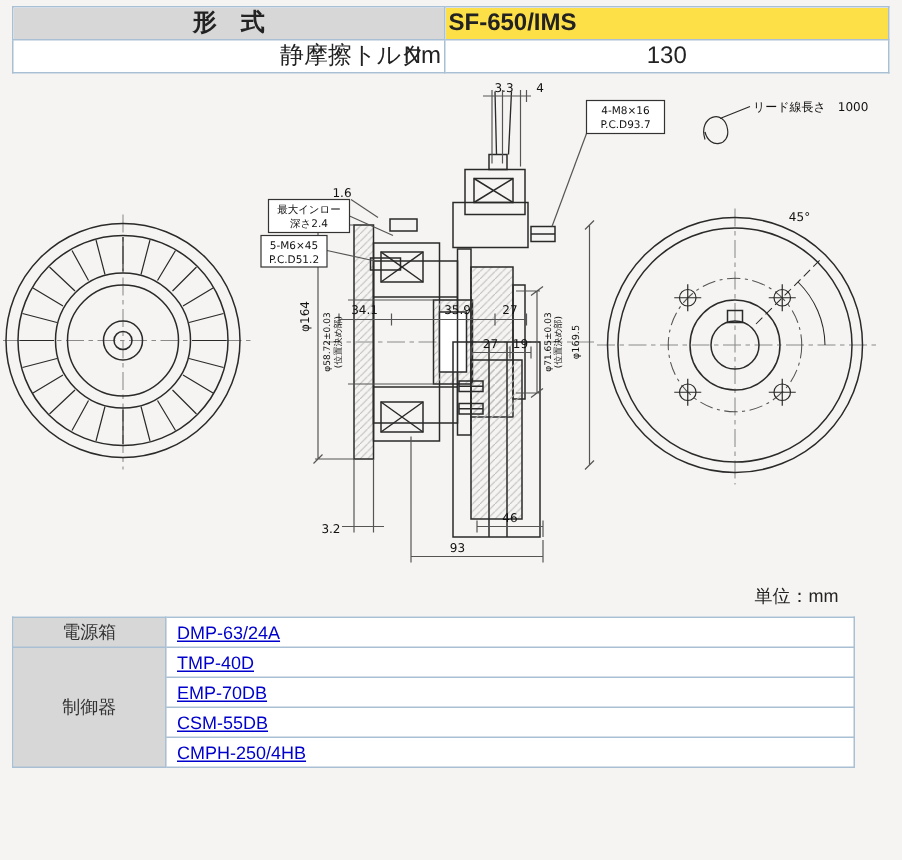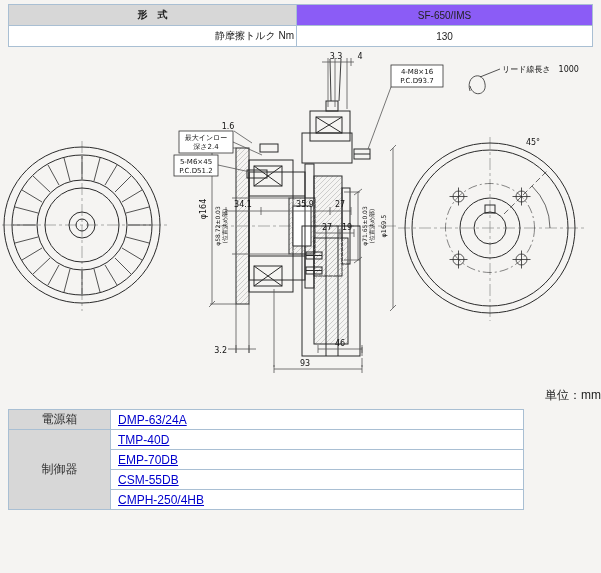"形 式" .spec { font-size: 10px -> 16px }
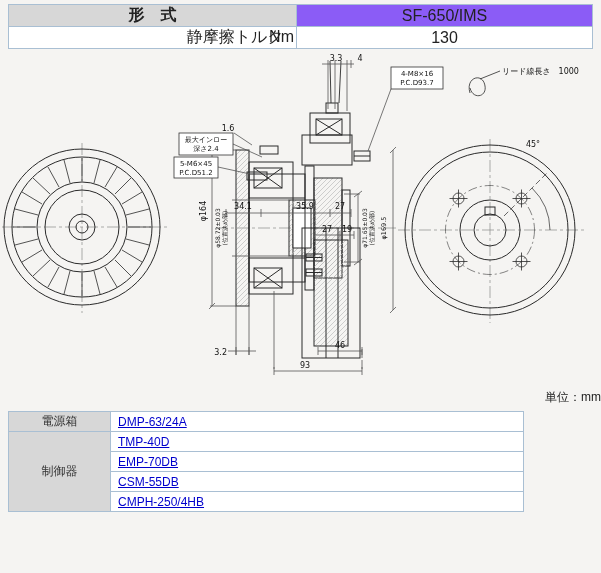"SF-650/IMS" .spec .hdrR { background: #8b5cf6 -> #fde047; font-weight: normal -> bold; text-align: center -> left }
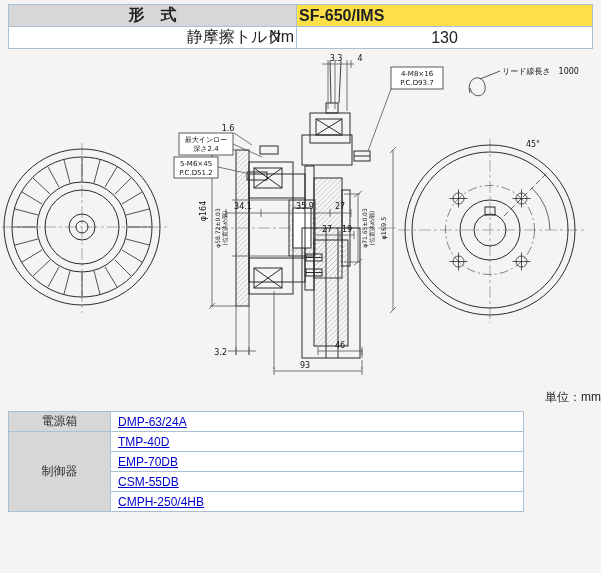"単位：mm" .unit-note { padding-right: none -> 42px }
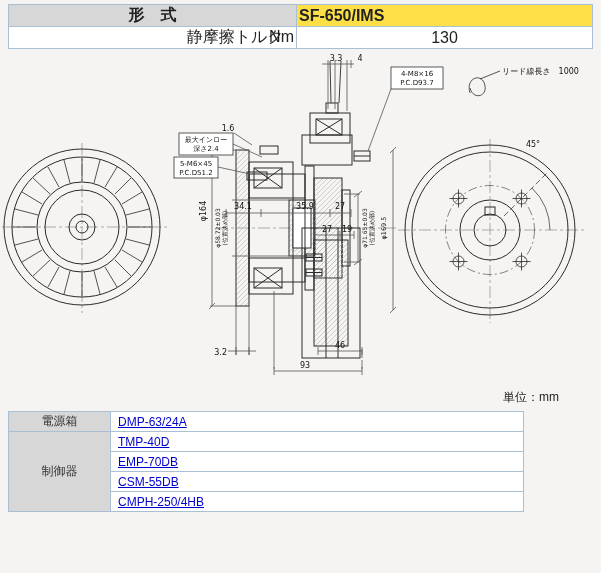"電源箱" .acc { width: 516px -> 562px }
